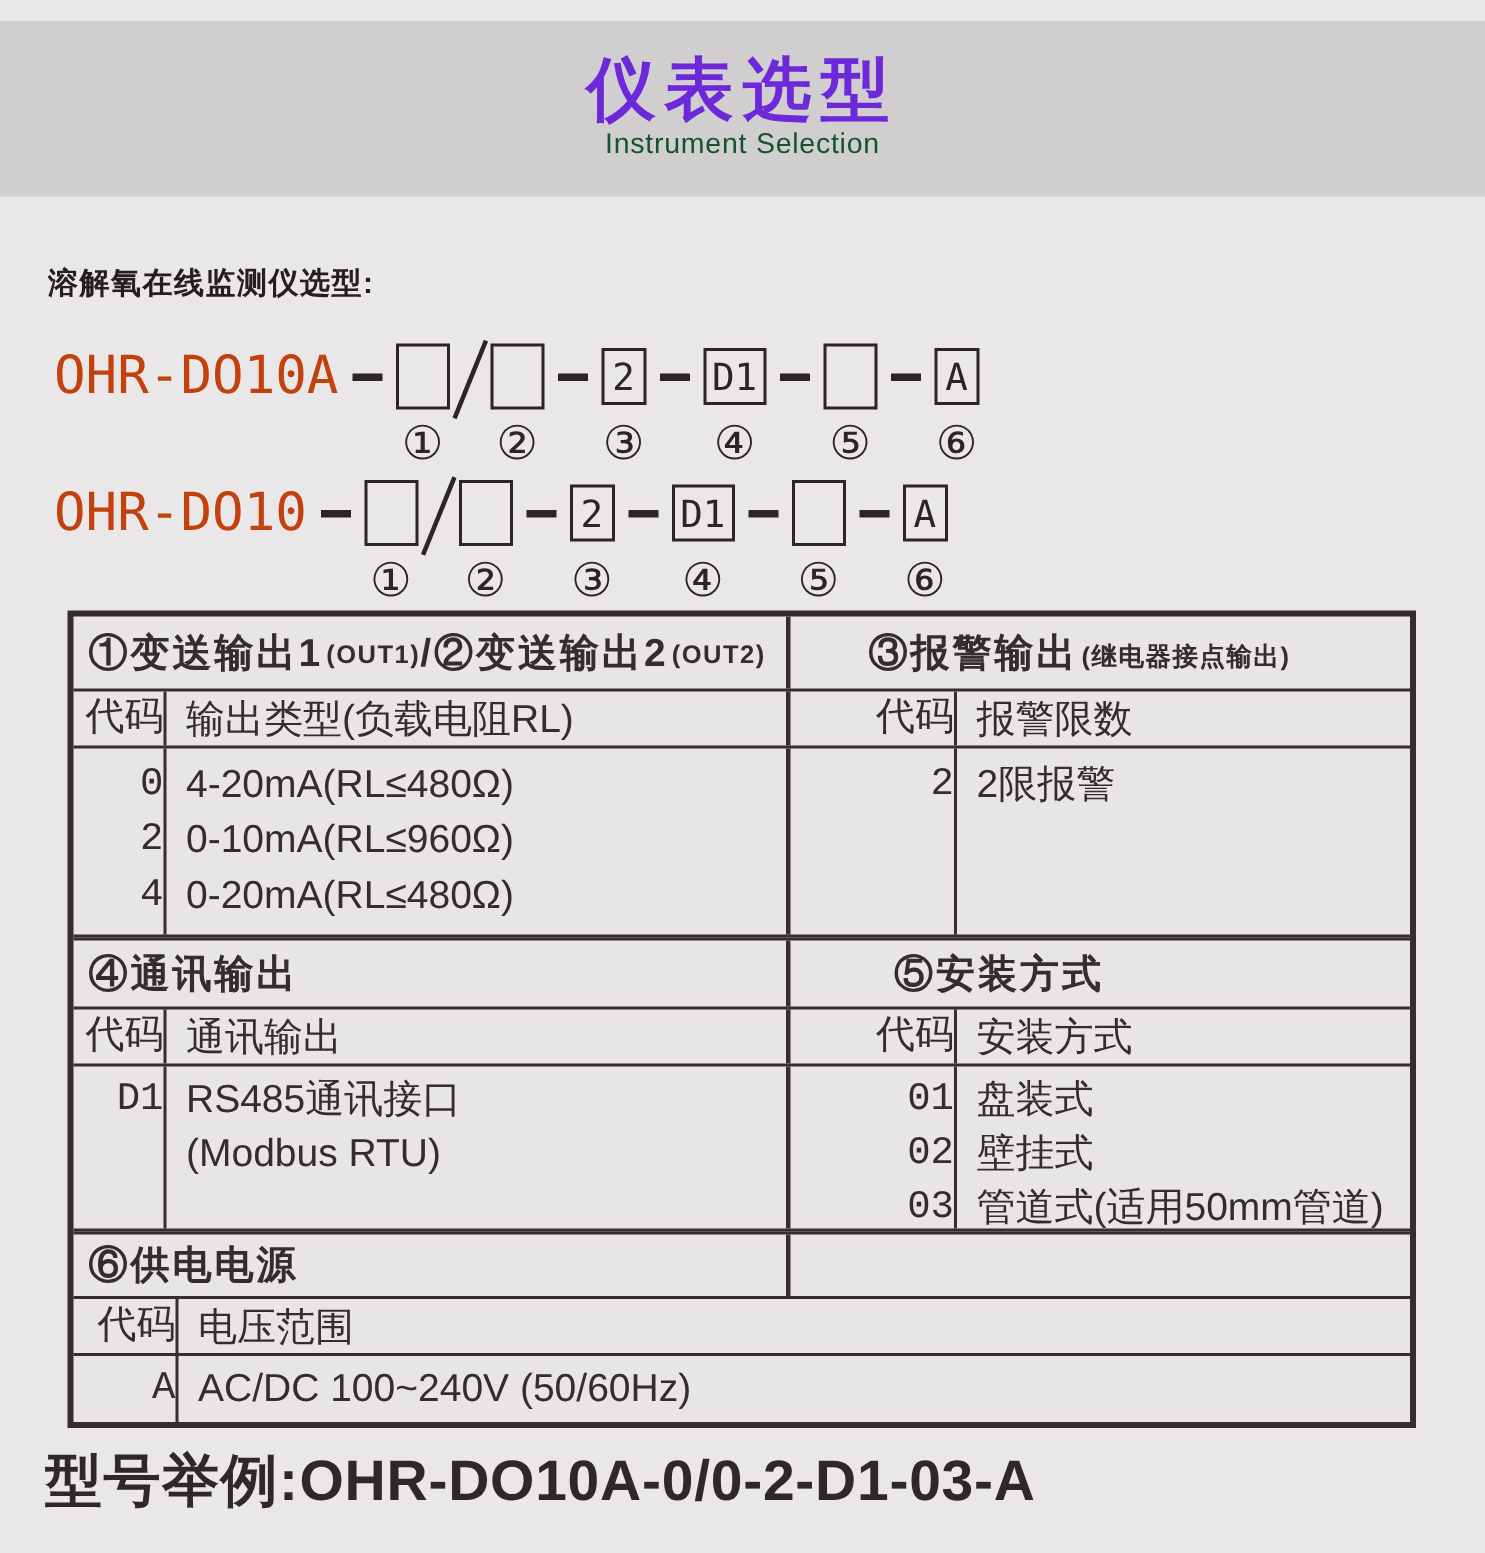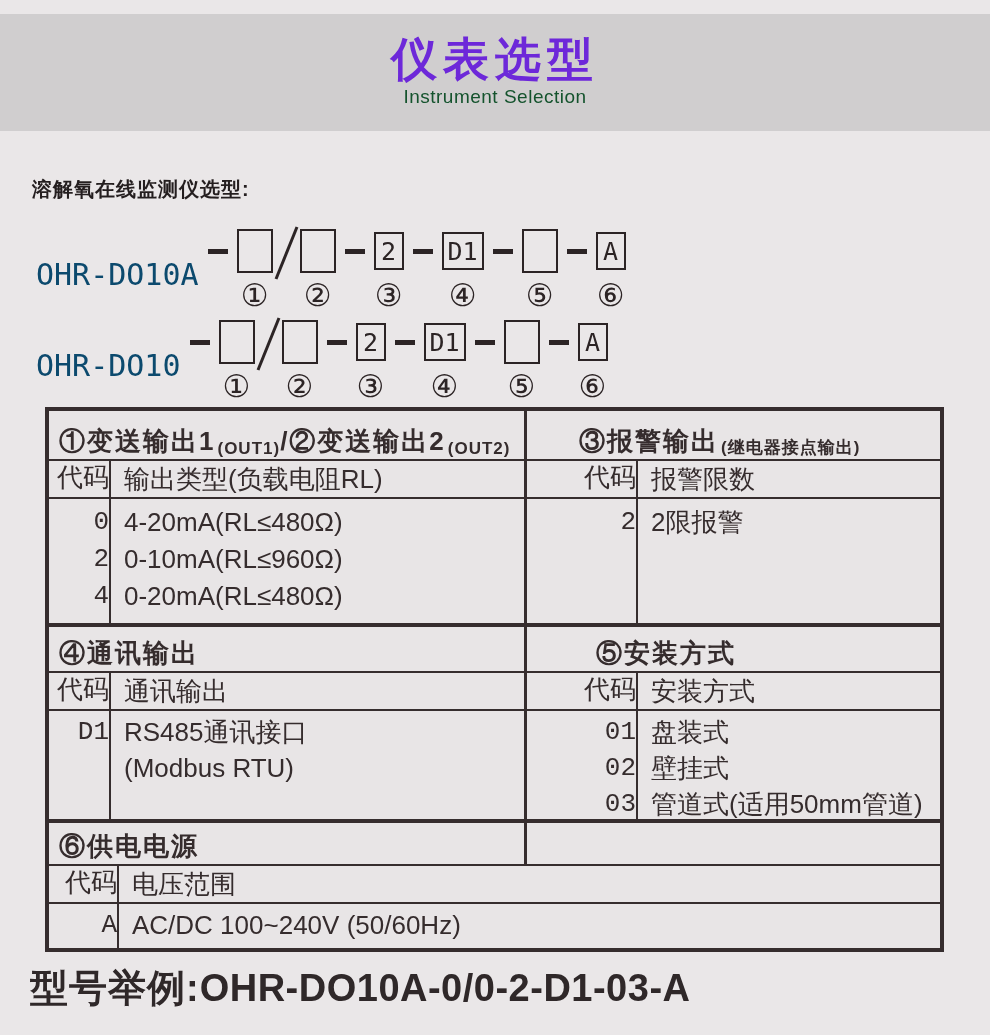"OHR-DO10A" .model-prefix { color: #0c4a6e -> #c2410c; font-size: 30px -> 35px; margin-top: 24px -> none }
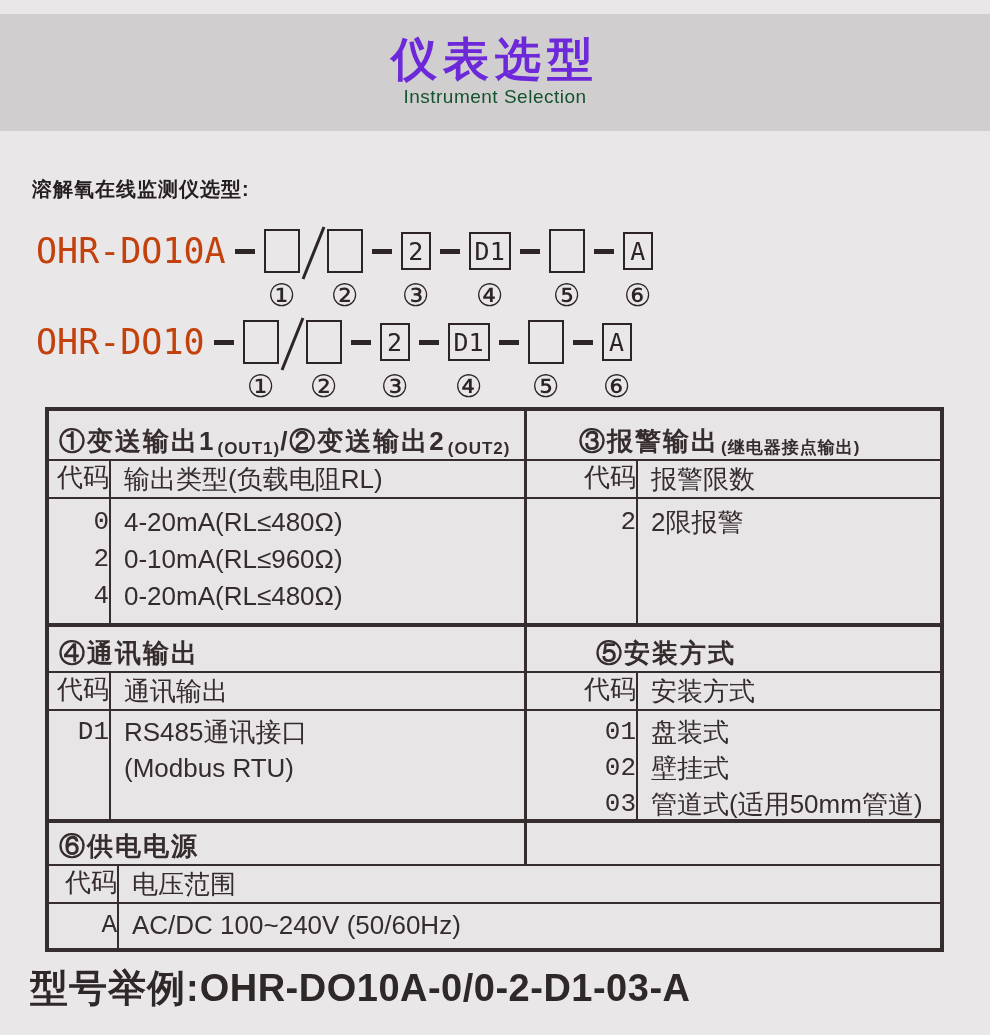"①变送输出1" .sec-title { align-items: flex-end -> center }
